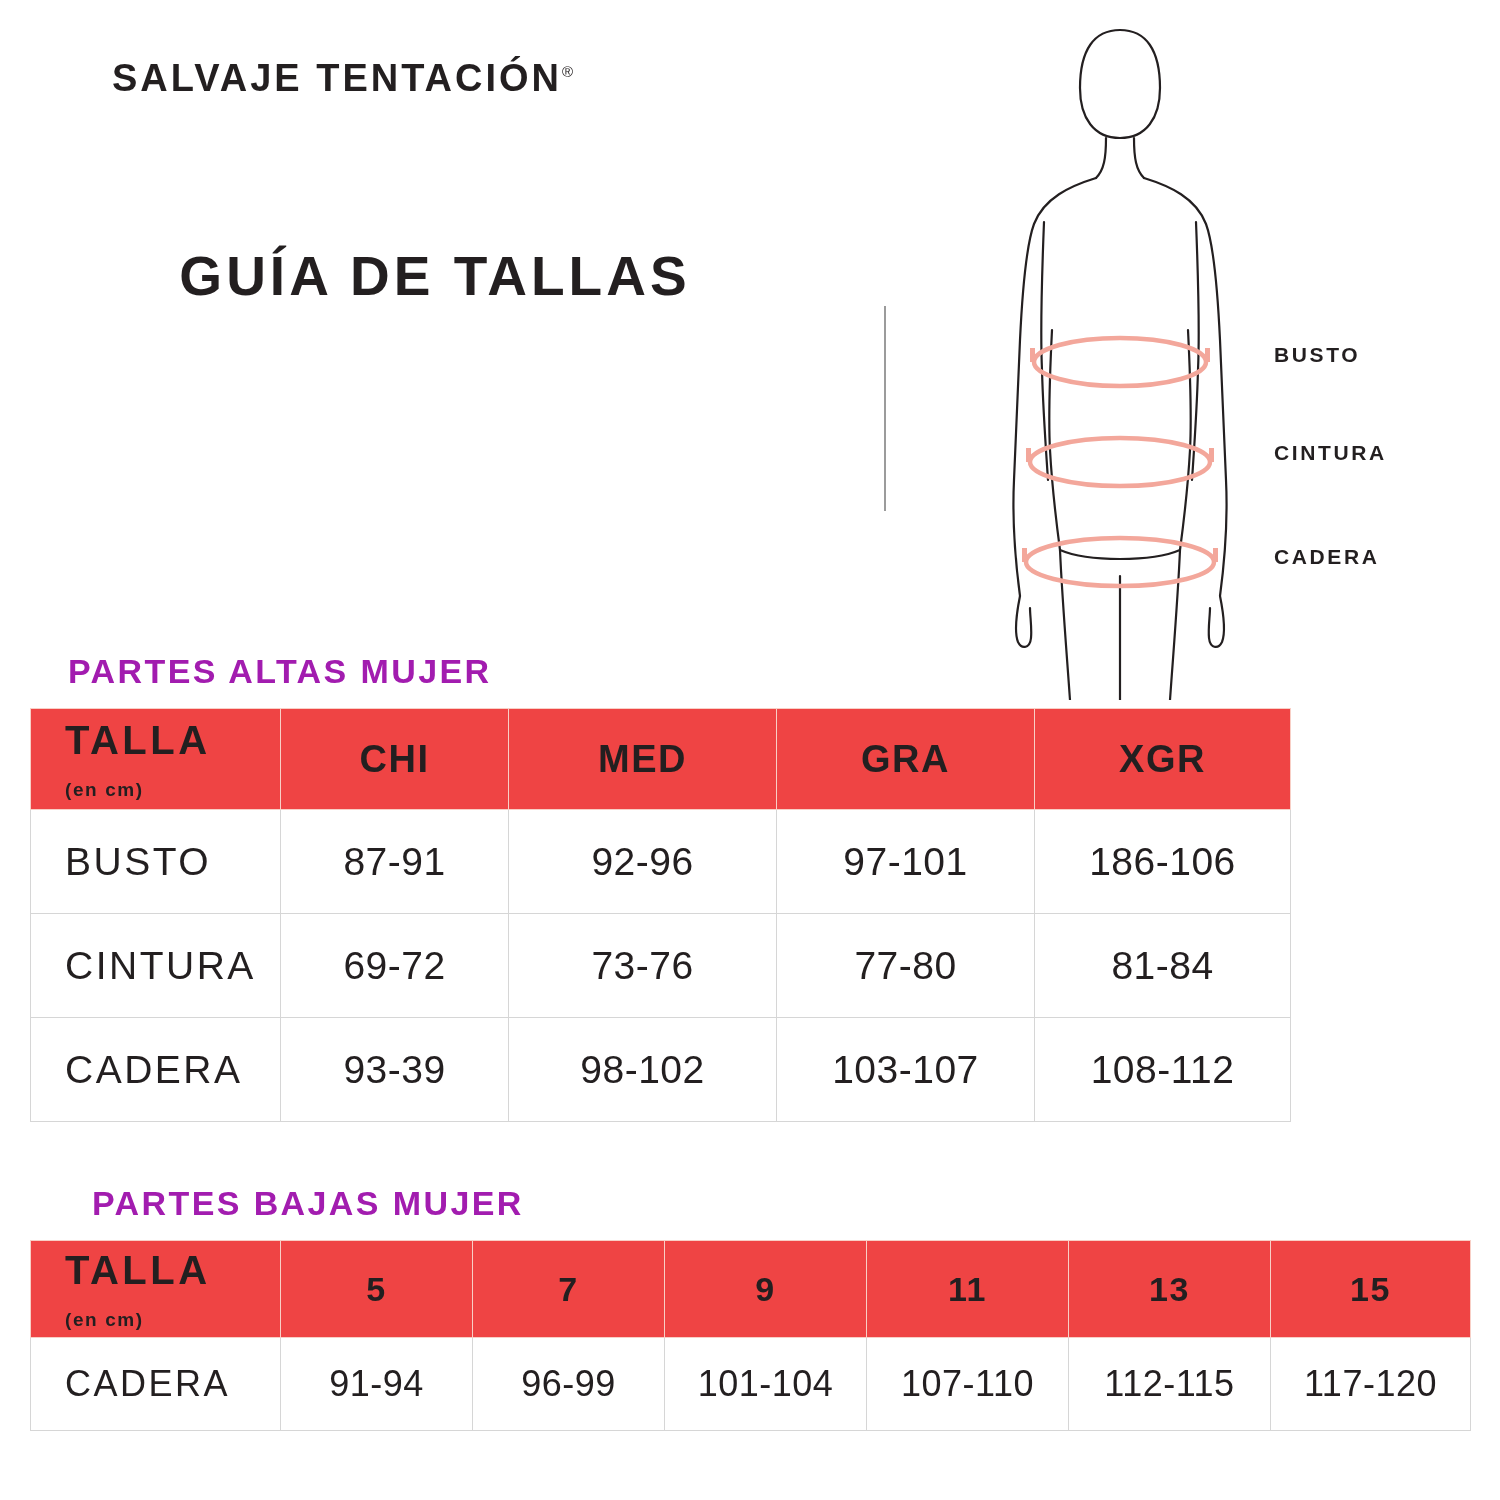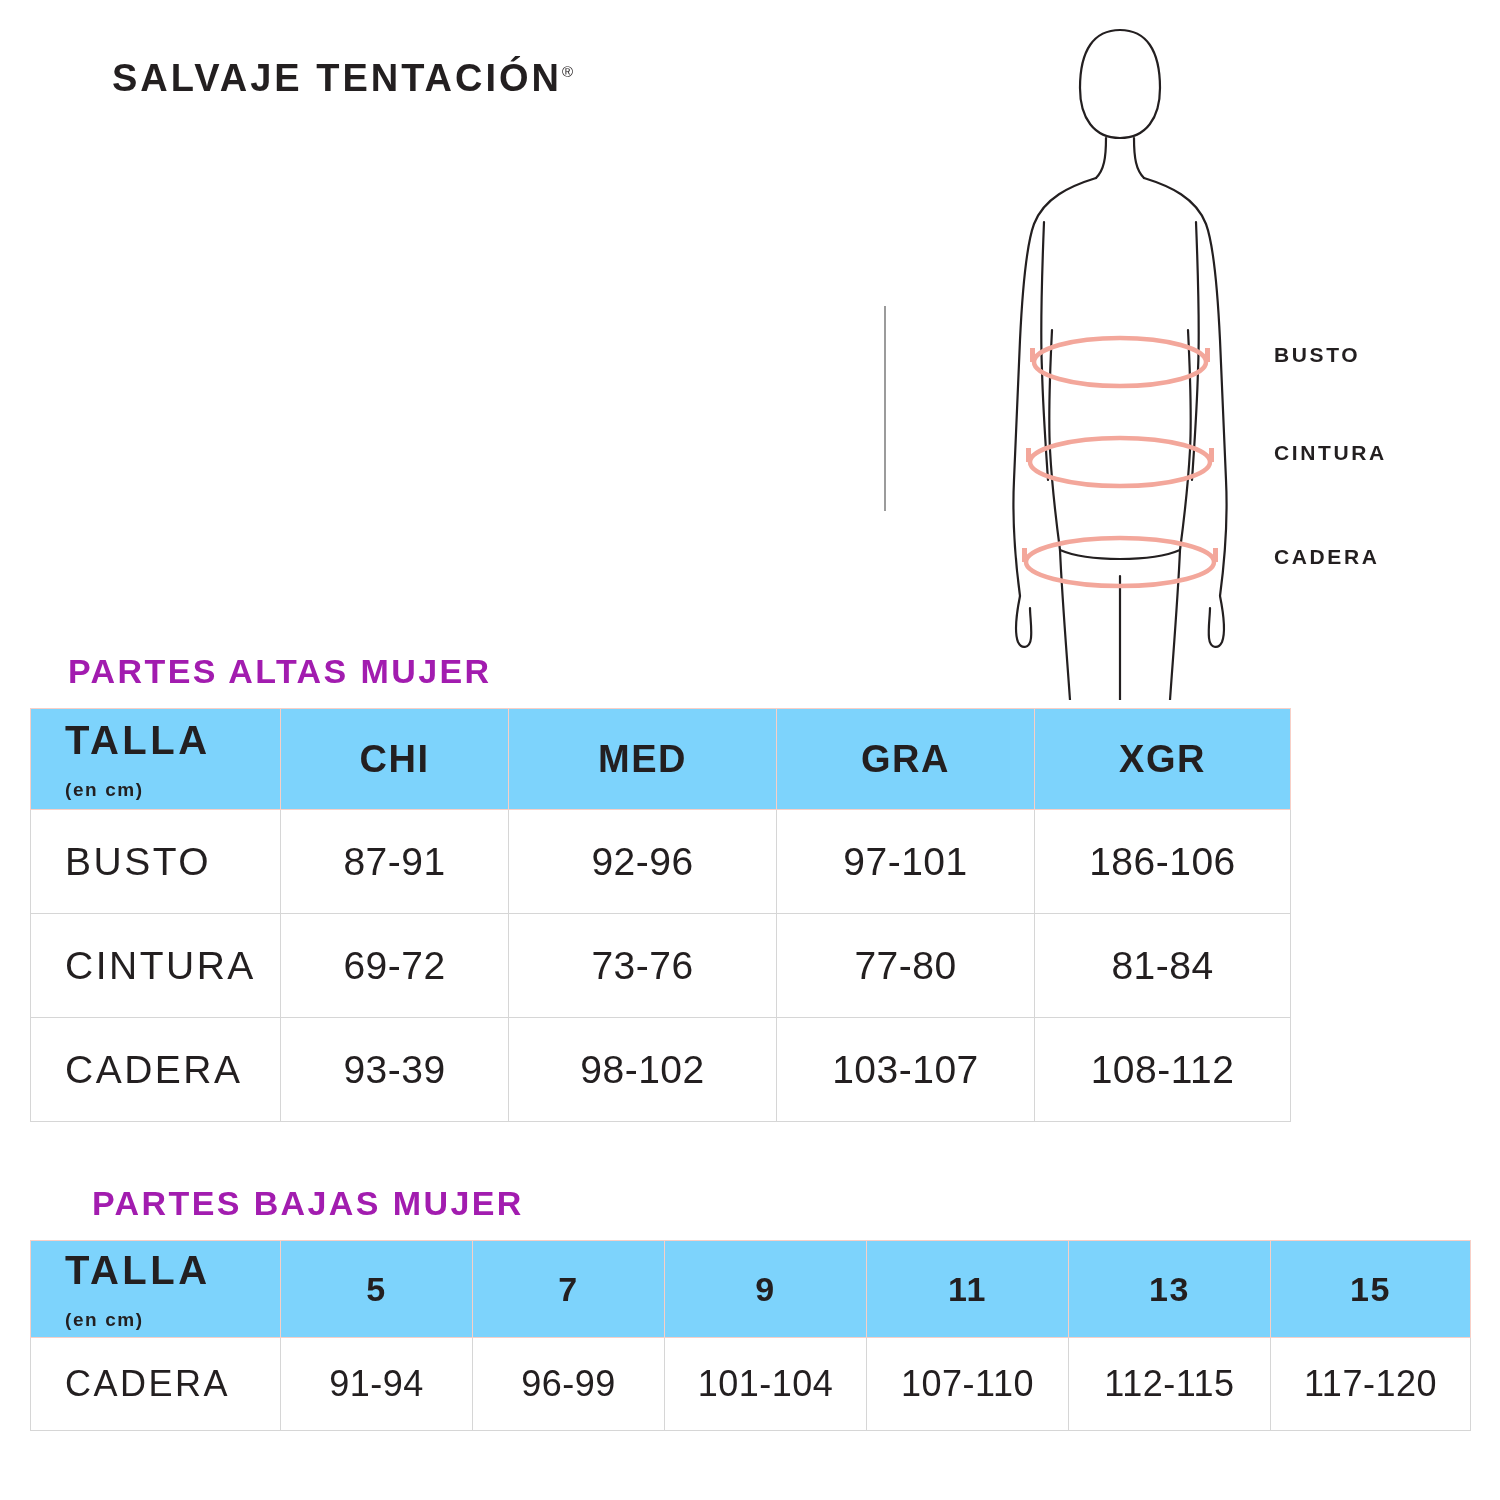"GUÍA DE TALLAS" div.intro-title { html: none -> <div>GUÍA DE TALLAS</div> }
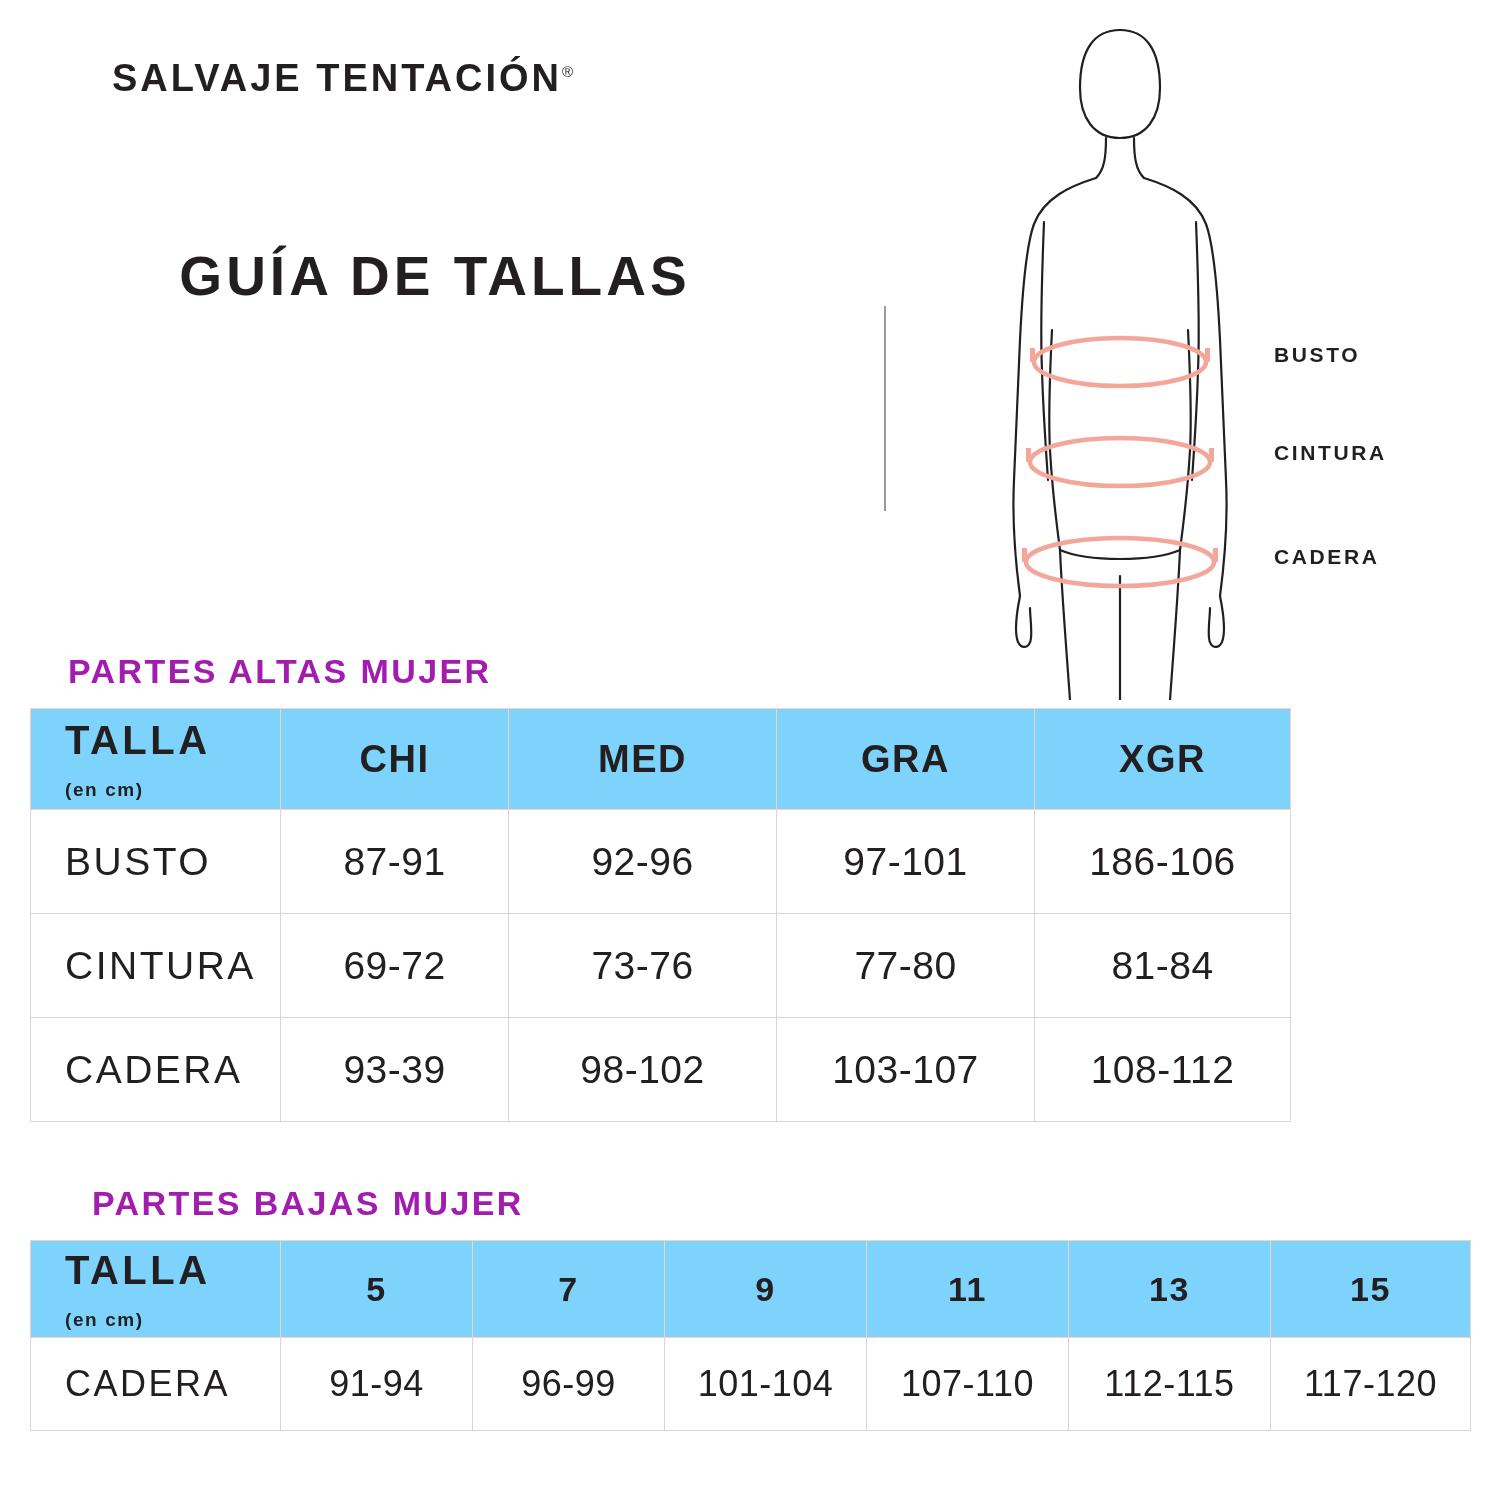"TALLA" .hdr td, .hdr th { background: #7dd3fc -> #ef4444 }
